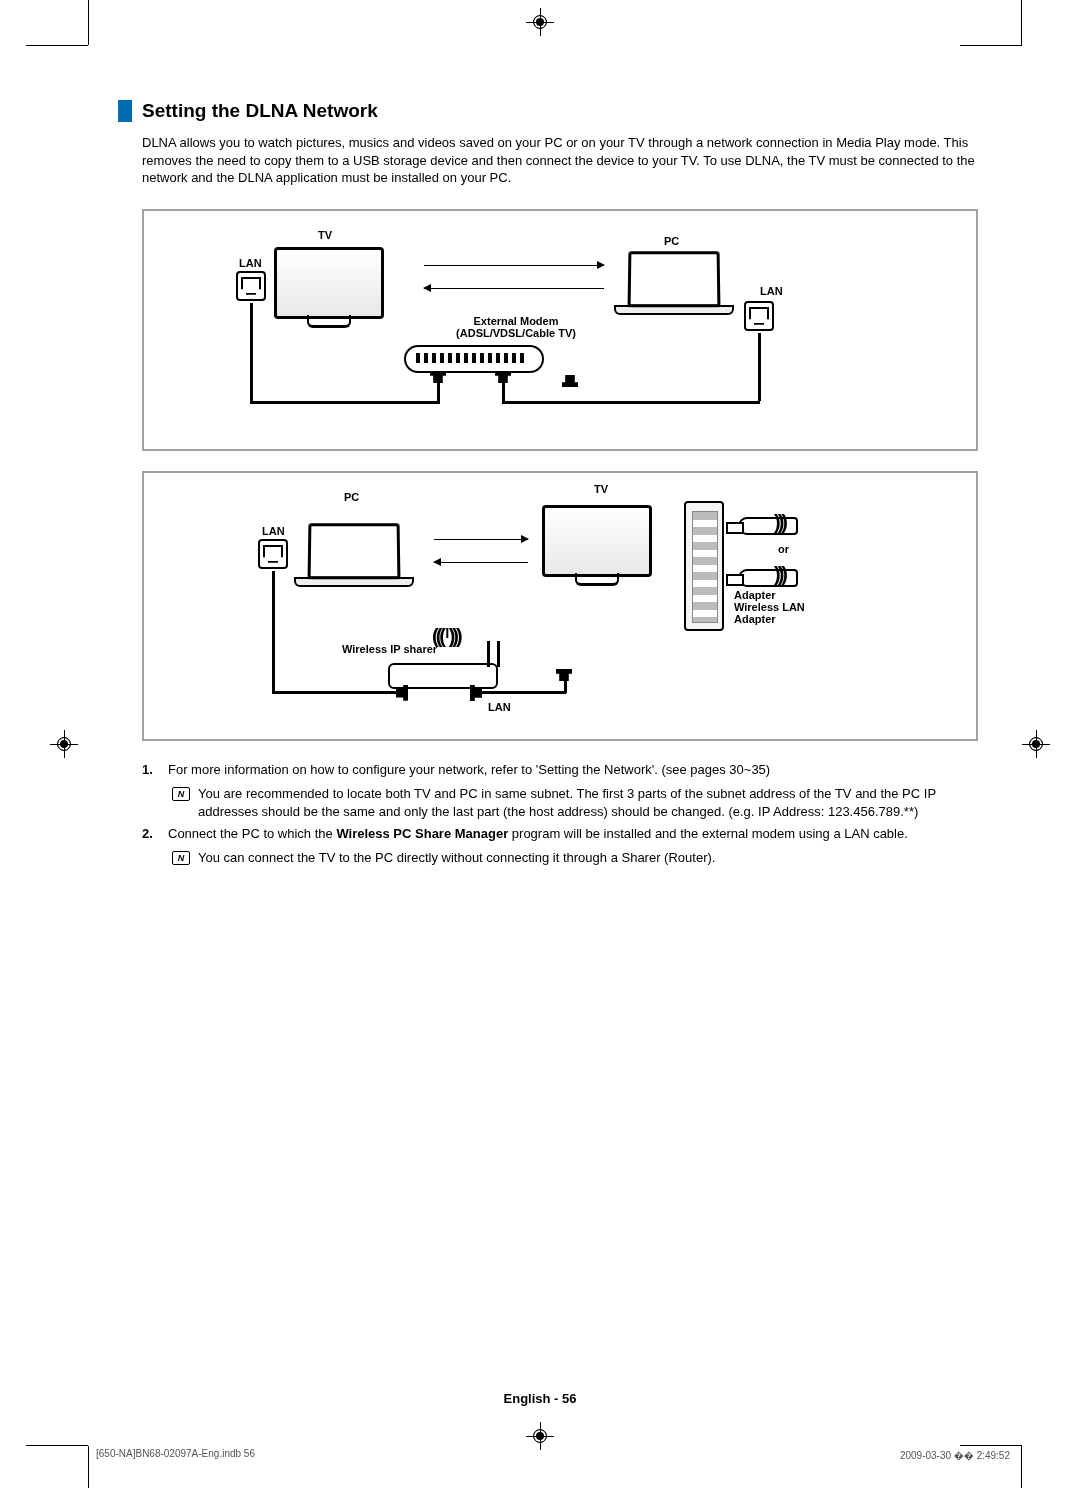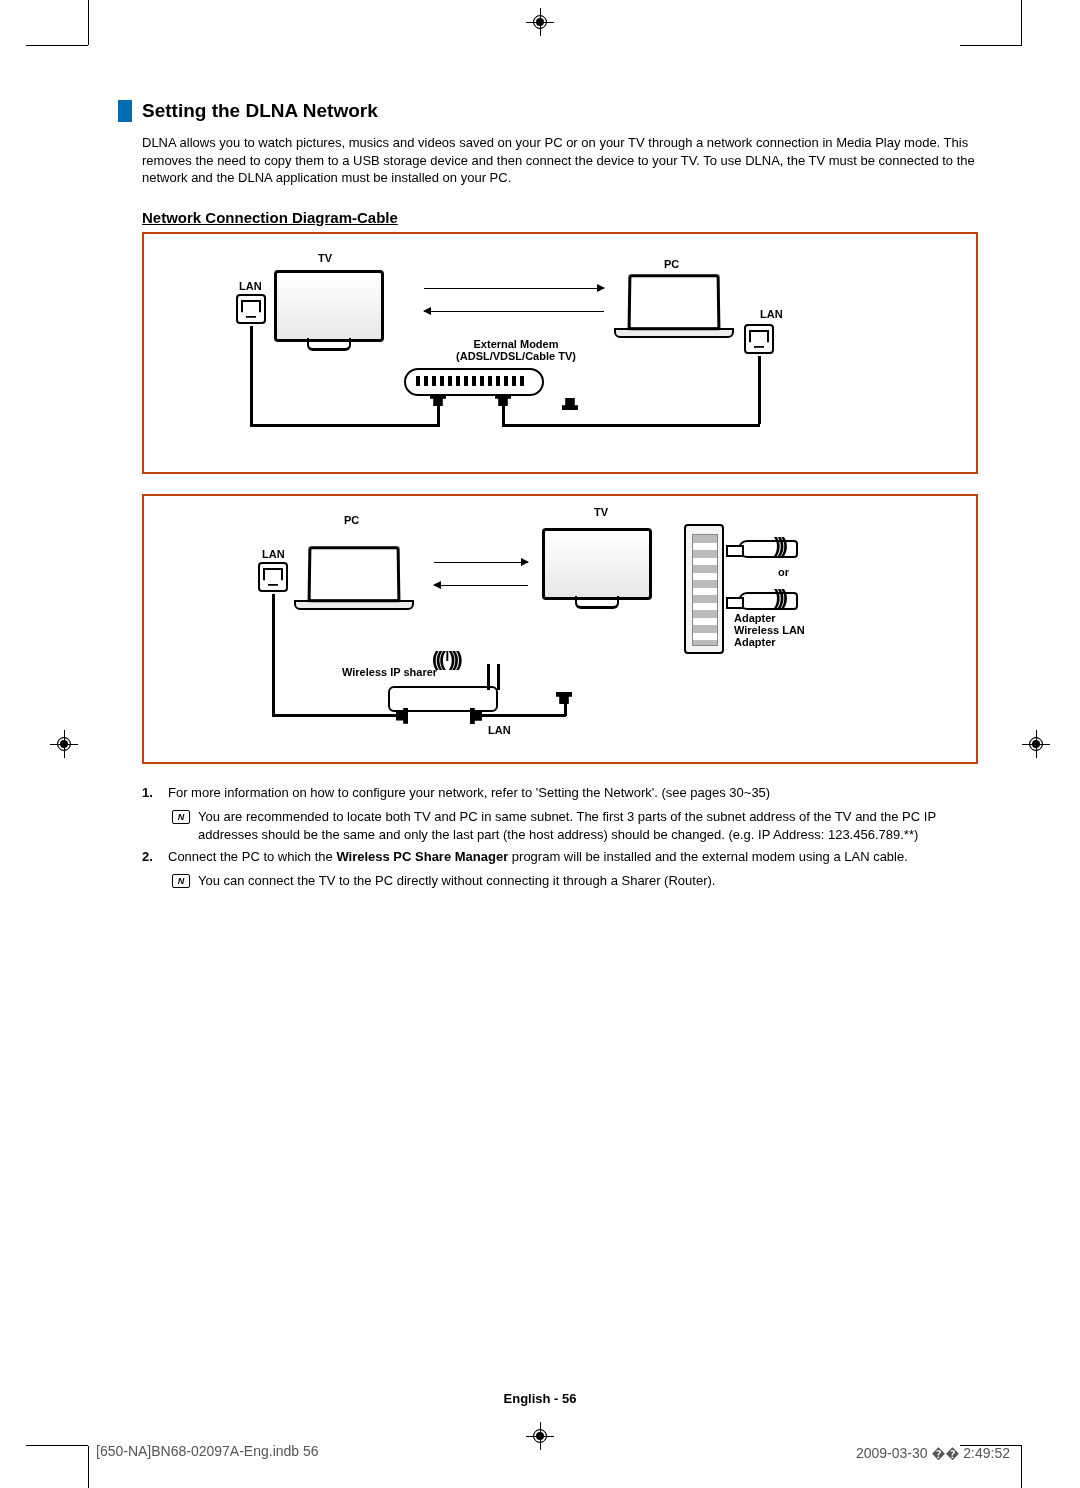"Network Connection Diagram-Cable" div.sub-heading { html: <div>Network Connection Diagram-Cable</div> -> none }
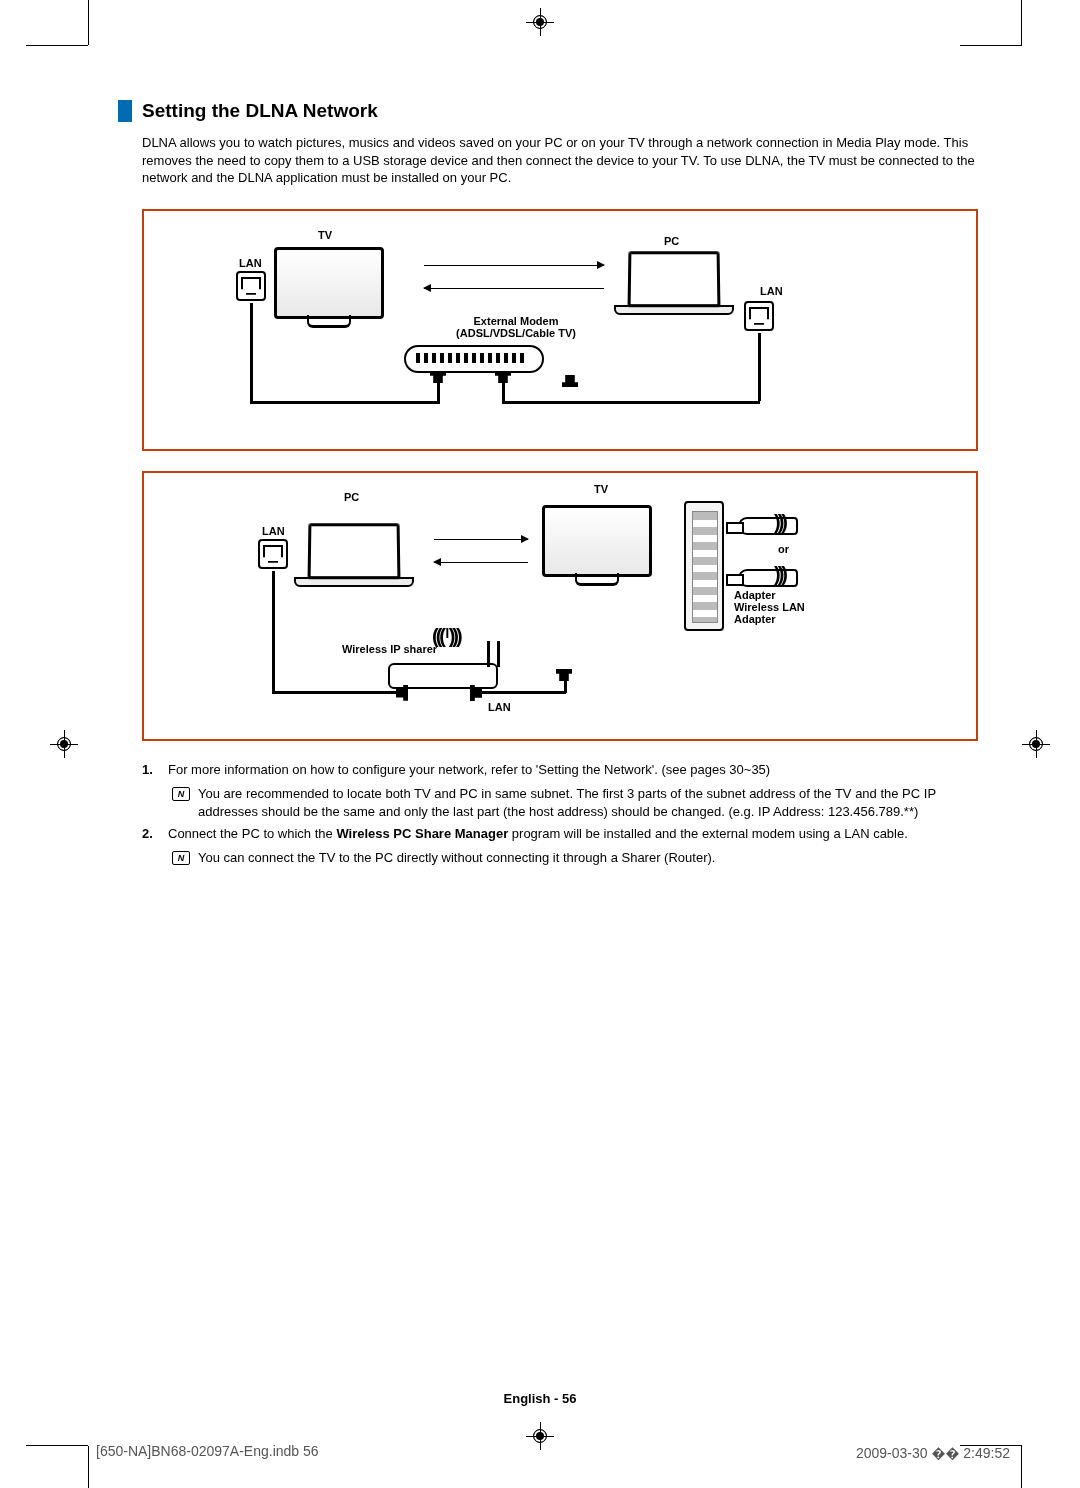"TV" .diagram-box { border: 2px solid #c2410c -> 2px solid #a3a3a3 }
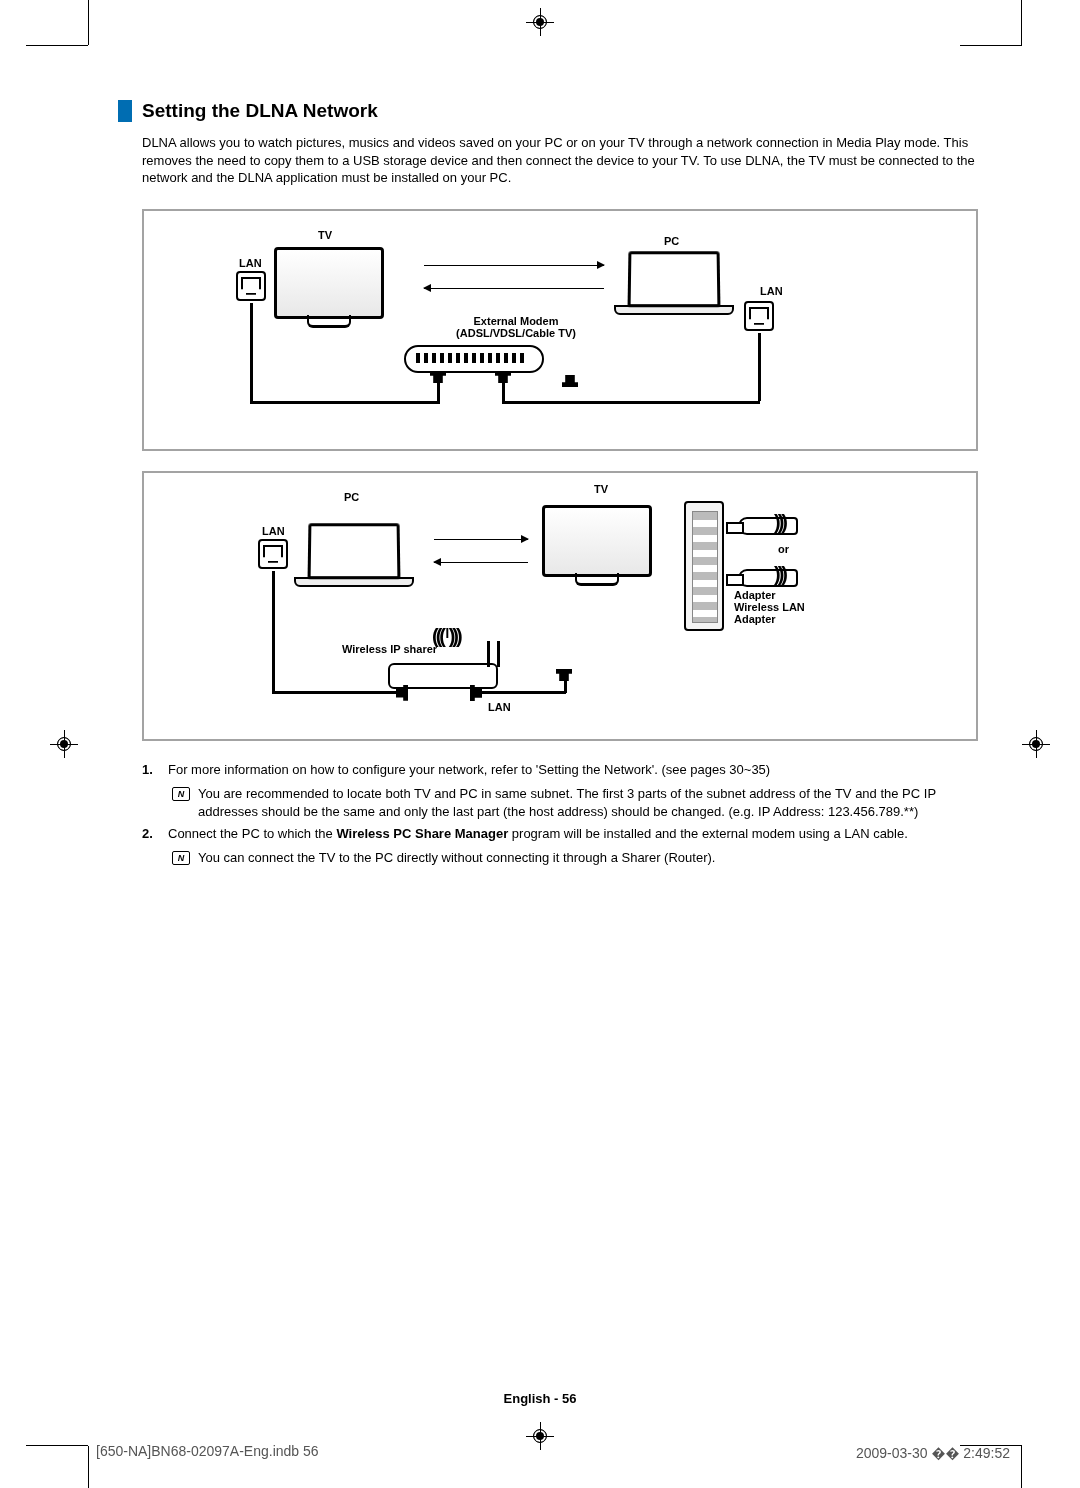"[650-NA]BN68-02097A-Eng.indb 56" .print-line { font-size: 14px -> 10px }
